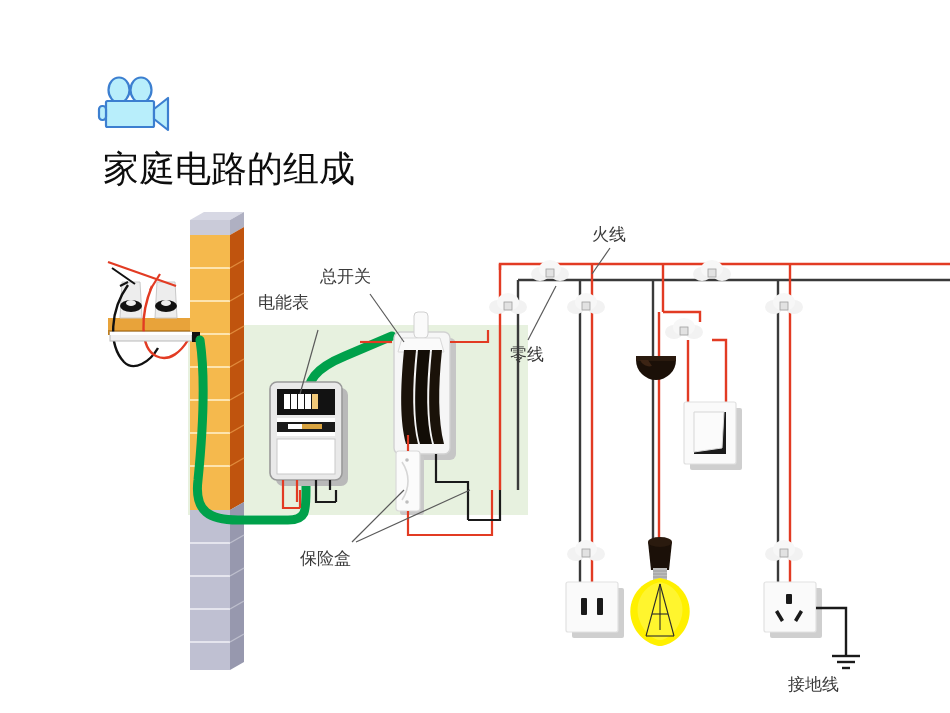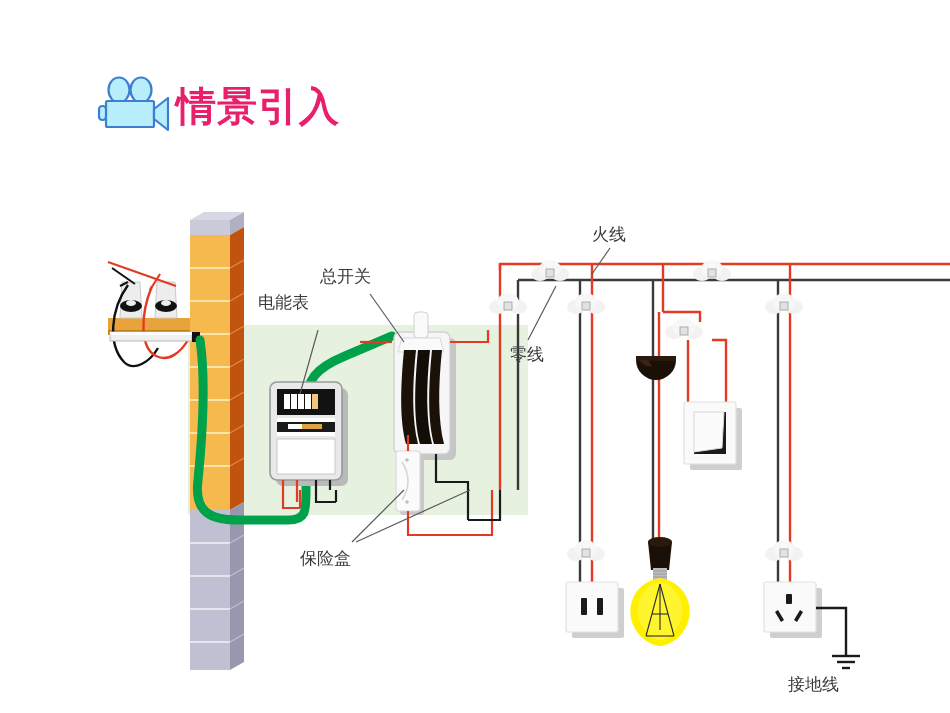"情景引入" div.hdr-title { html: <div>情景引入</div> -> none }
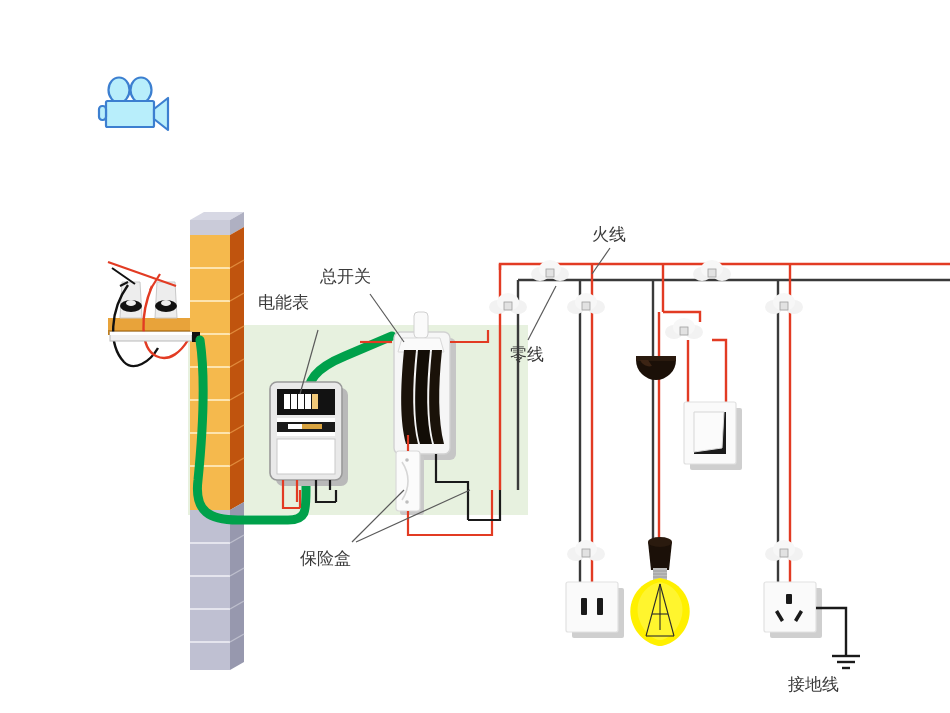"家庭电路的组成" div.sub-title { html: none -> <div>家庭电路的组成</div> }
